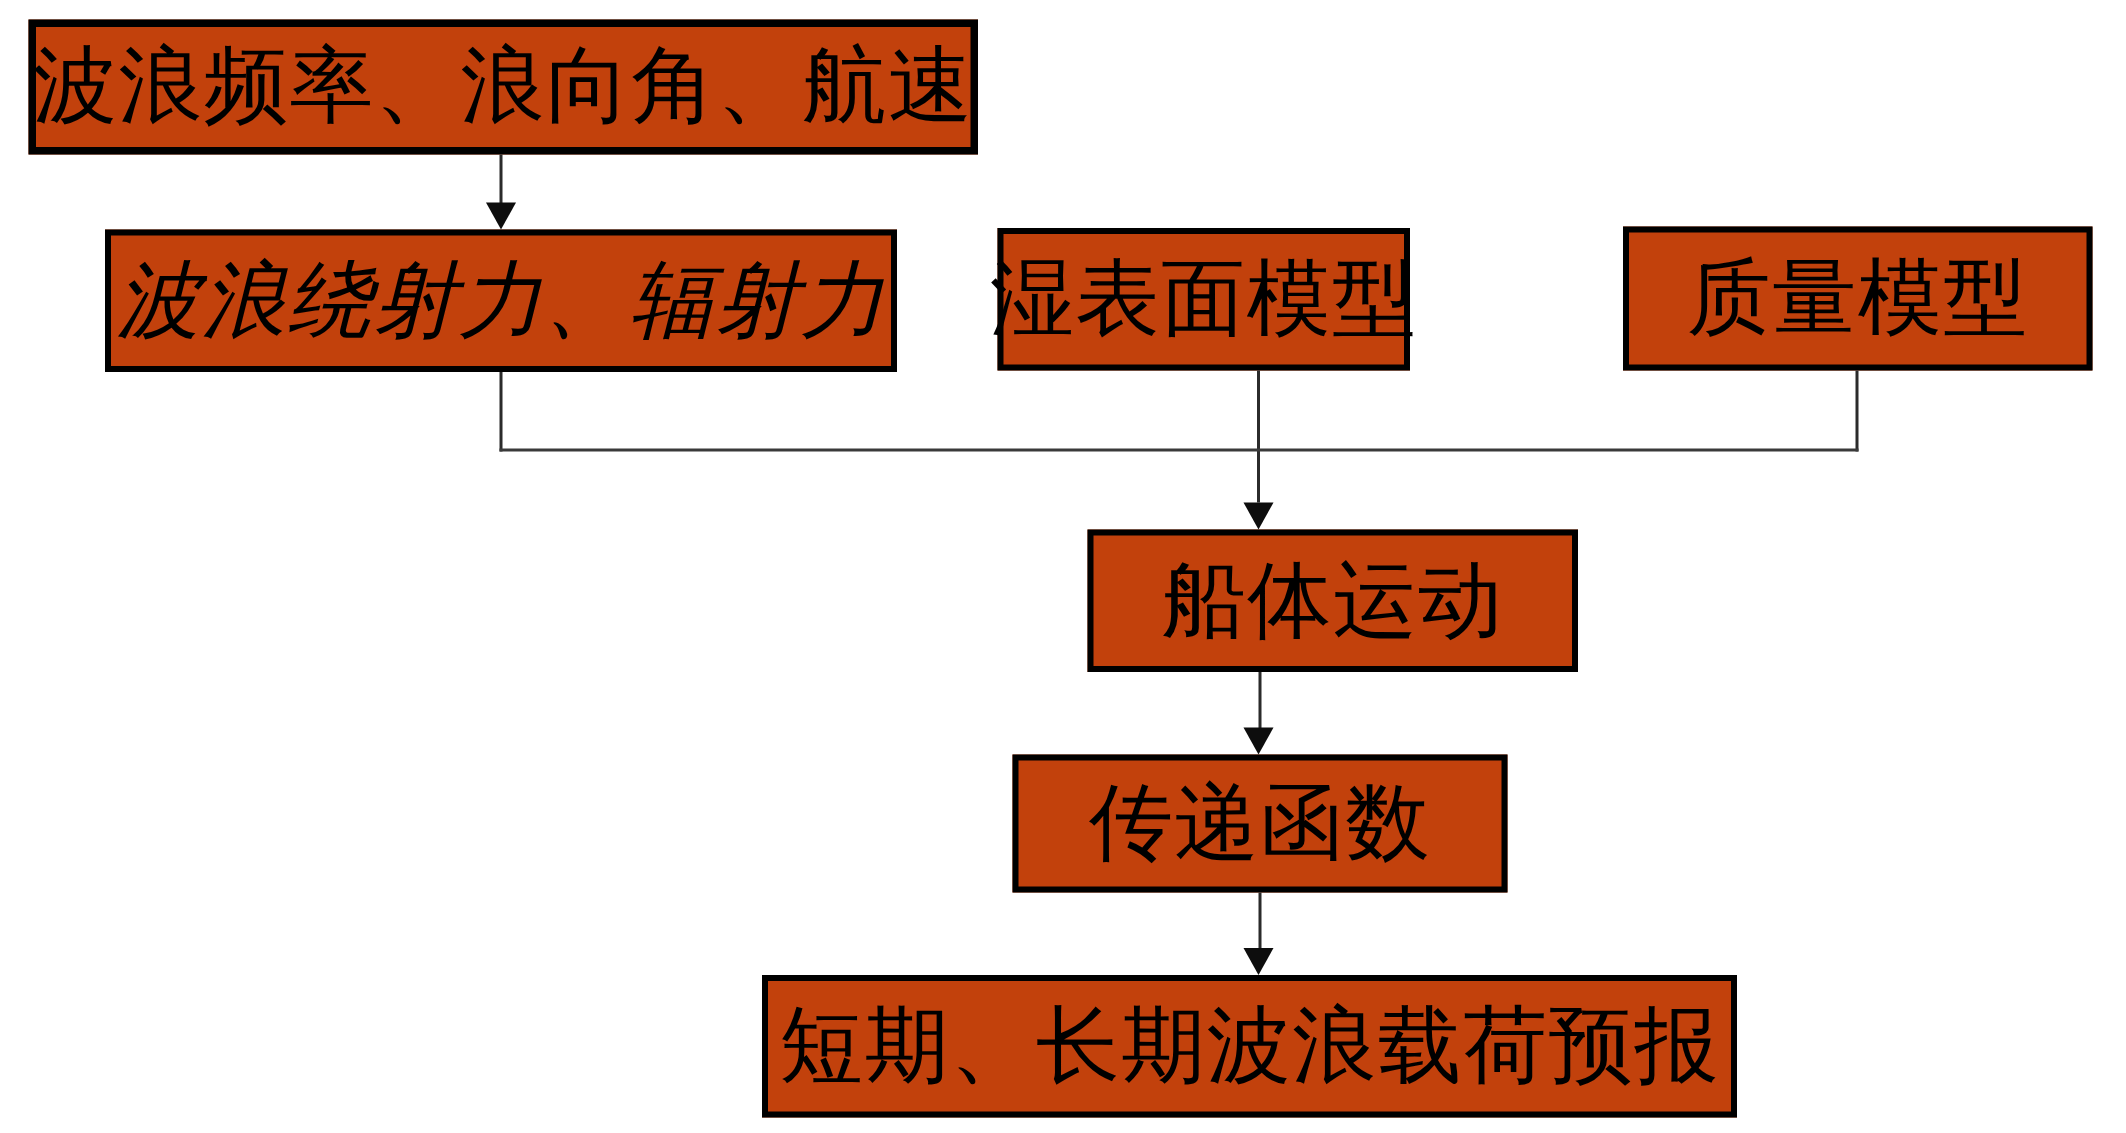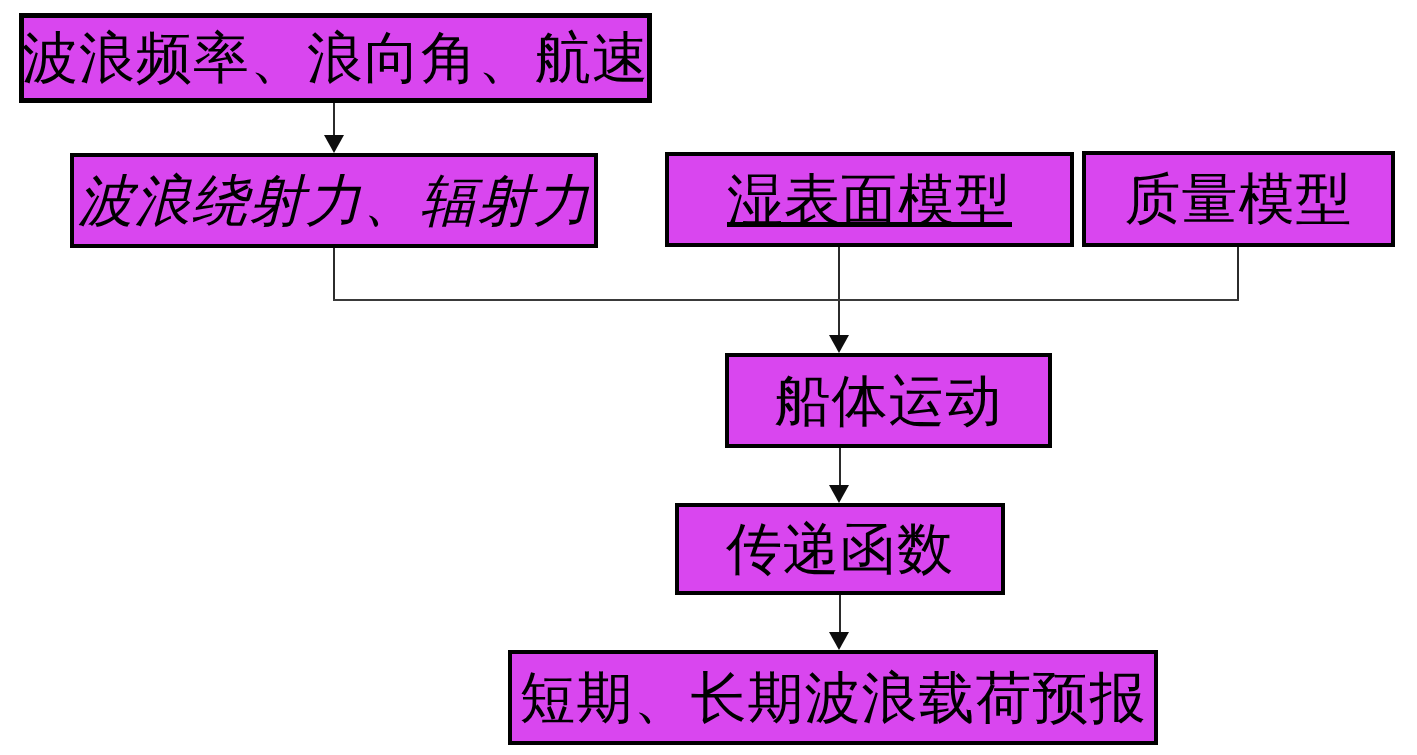"波浪频率、浪向角、航速" .box { background: #d946ef -> #c2410c }
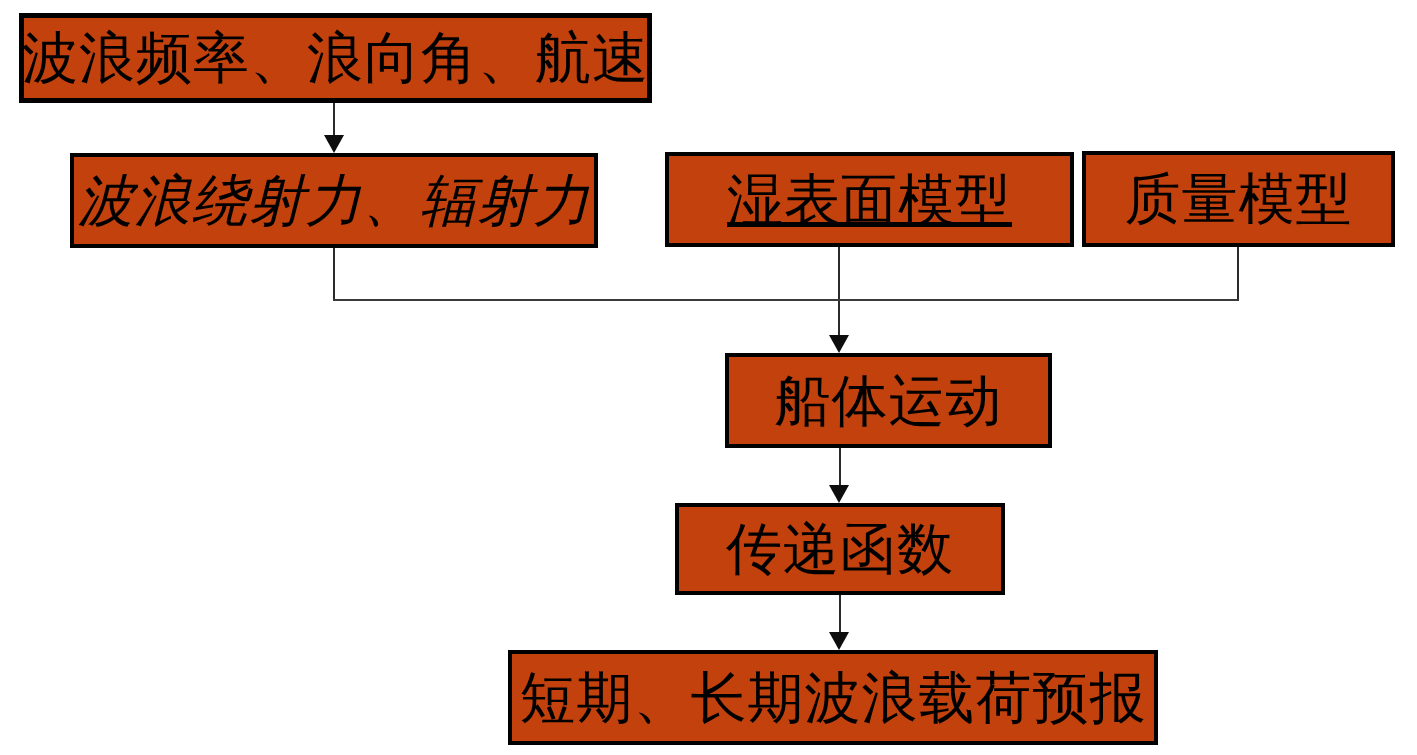"湿表面模型" .n-wet-surface { text-decoration: underline -> none; width: 409px -> 275px }
